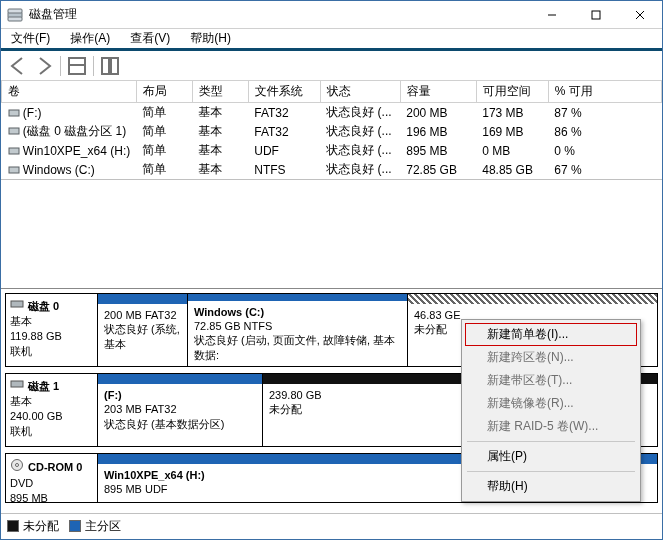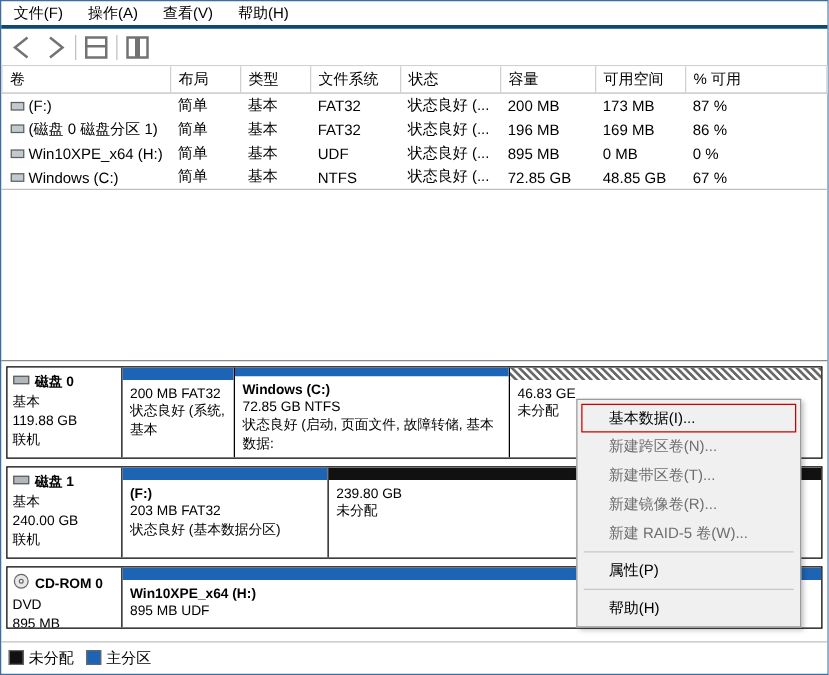"磁盘管理" div.titlebar { html: none -> <div> <span> <svg> <rect></rect> <rect></rect> <rect></rect> </svg> </span> <span>磁盘管理</span> <div> <svg> <line></line> </svg> </div> <div> <svg> <rect></rect> </svg> </div> <div> <svg> <line></line> <line></line> </svg> </div> </div> }
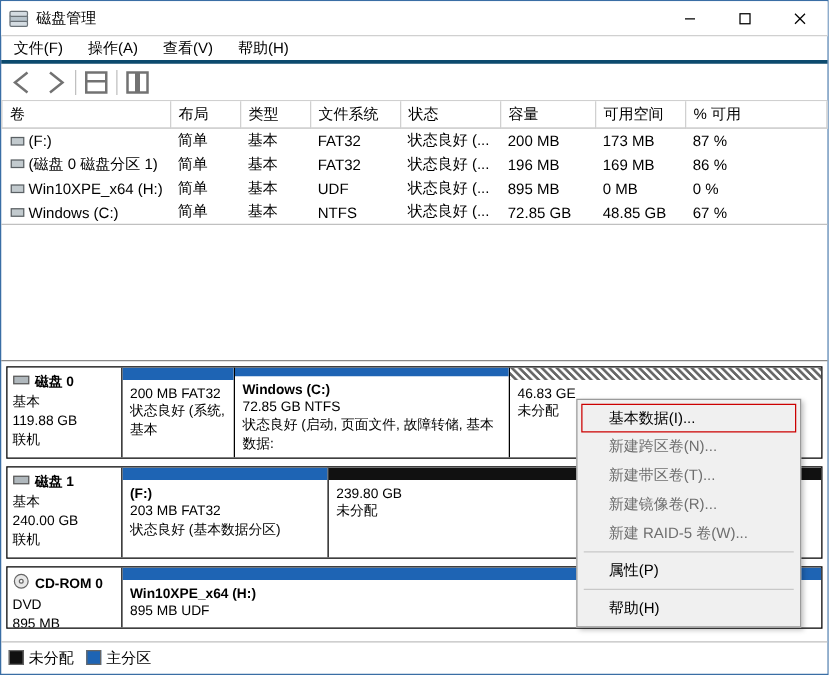"基本数据(I)..." div.ctx-item { text: 基本数据 -> 新建简单卷 }
